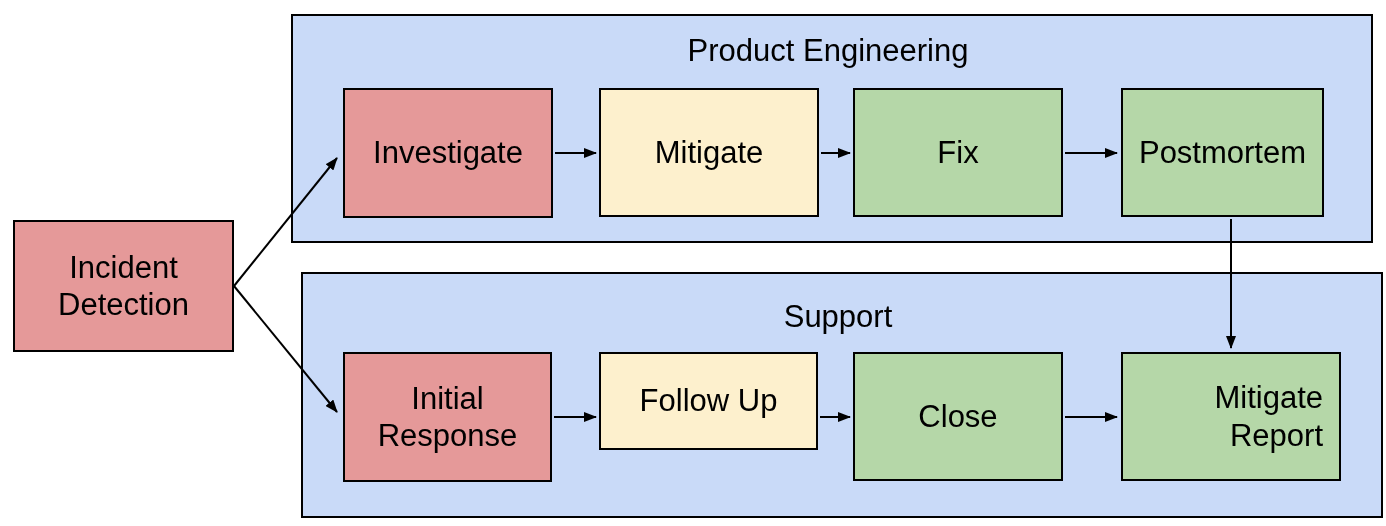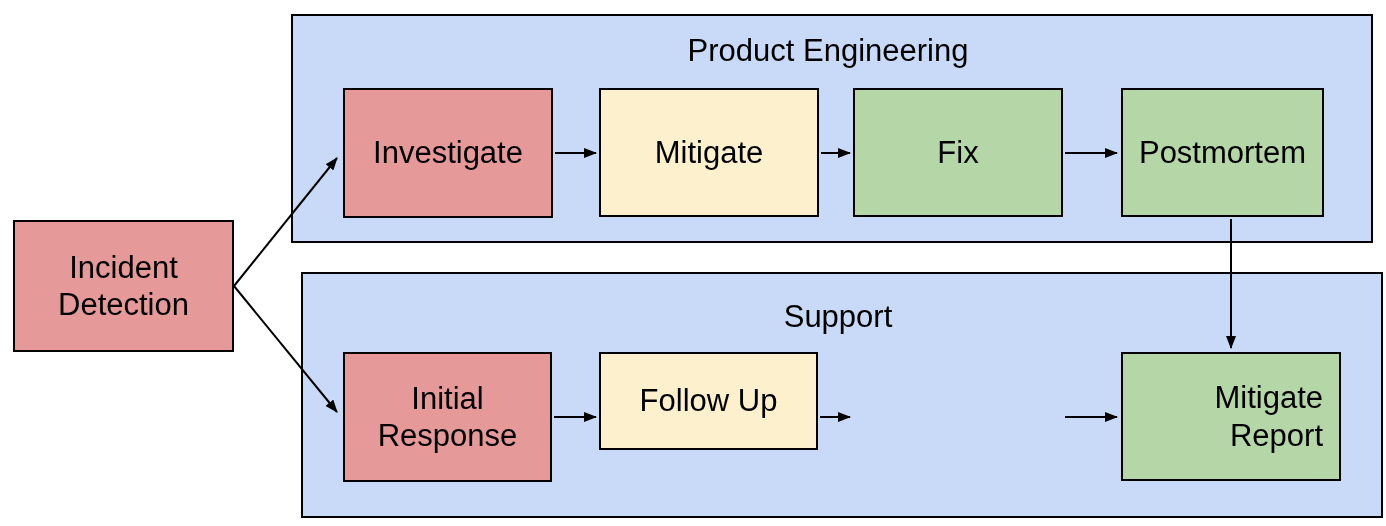"Close" div.node { html: none -> <div>Close</div> }
